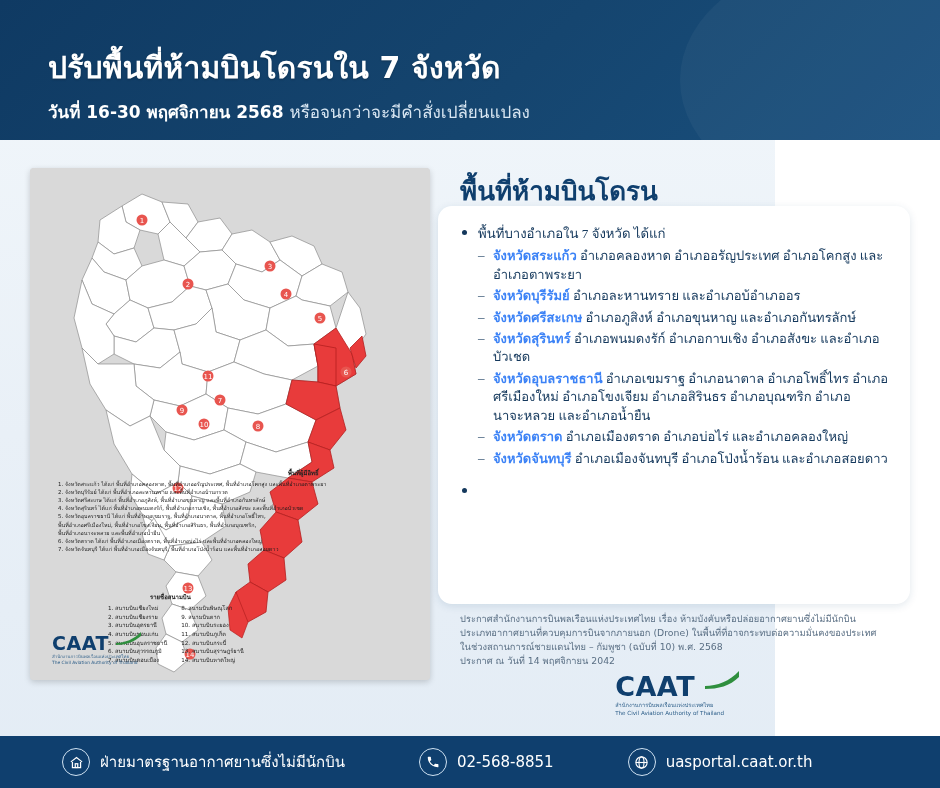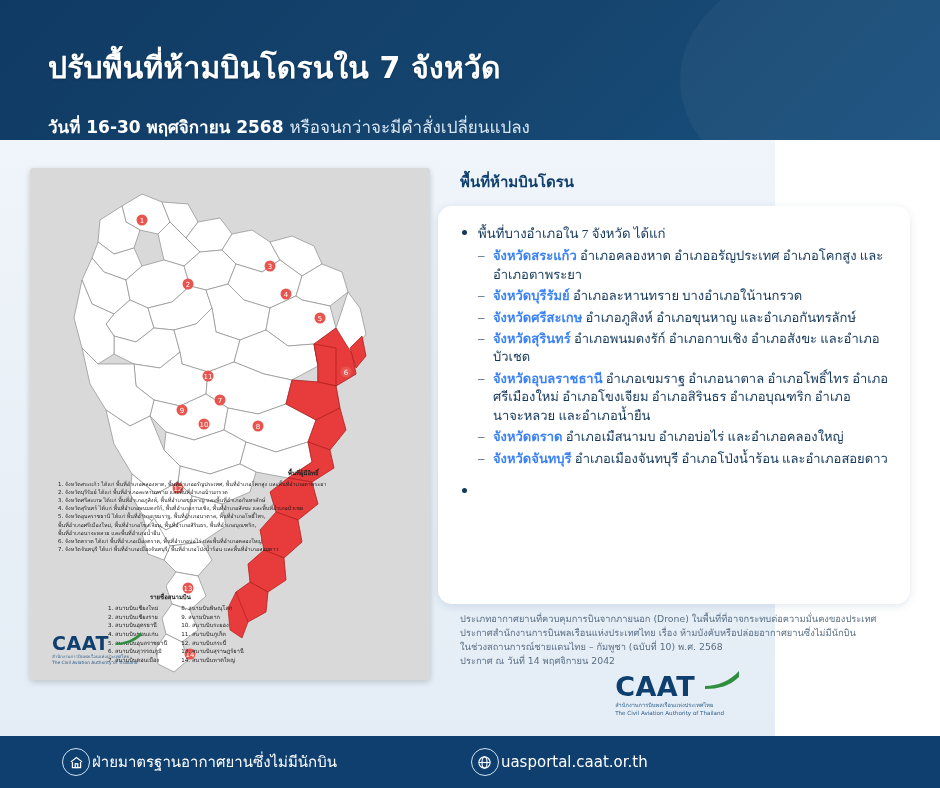"วันที่ 16-30 พฤศจิกายน 2568" .subtitle { margin-top: 15px -> none }
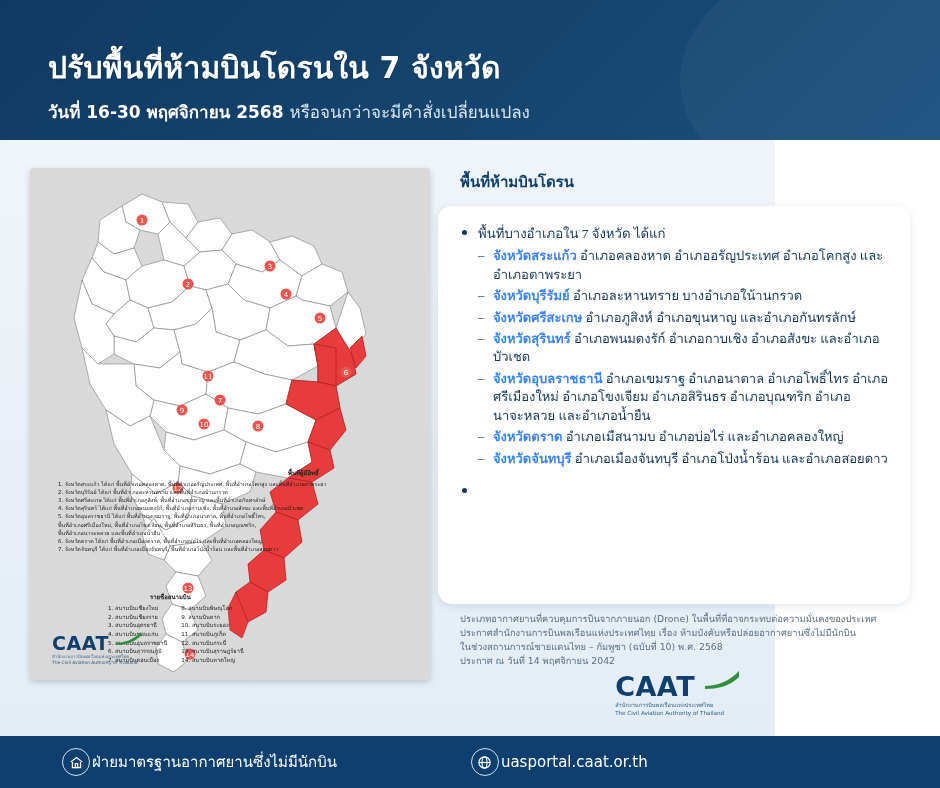"พื้นที่ห้ามบินโดรน" .right-head { font-size: 15px -> 26px }
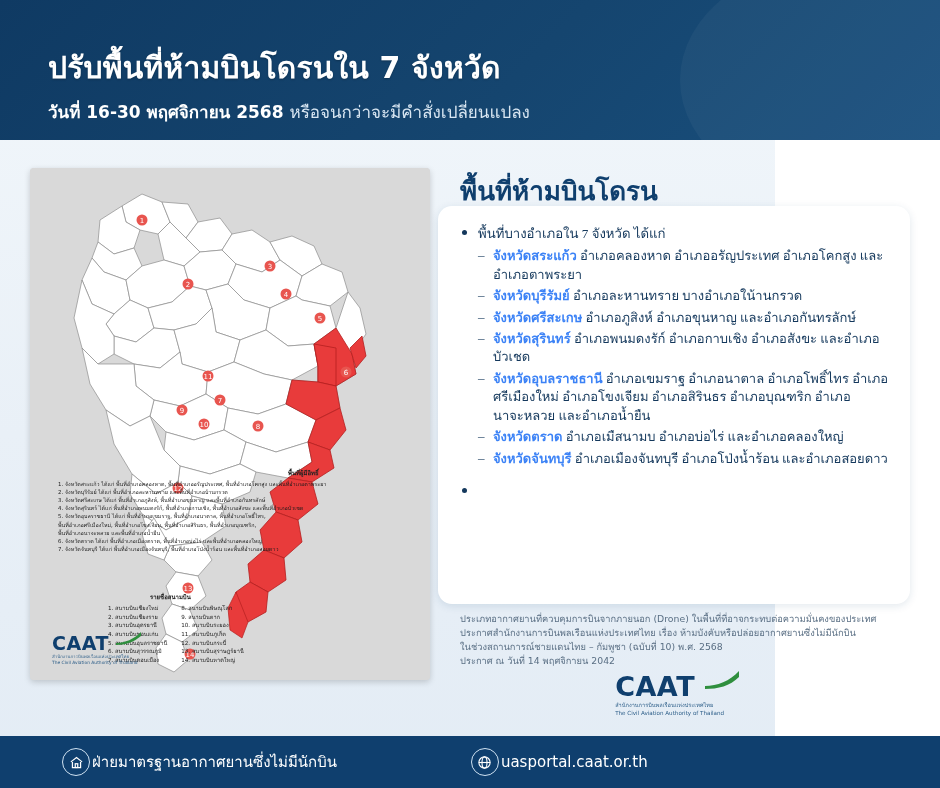"อำเภอละหานทราย บางอำเภอใน้านกรวด" span { text: บางอำเภอใน้านกรวด -> และอำเภอบ้อำเภออร }
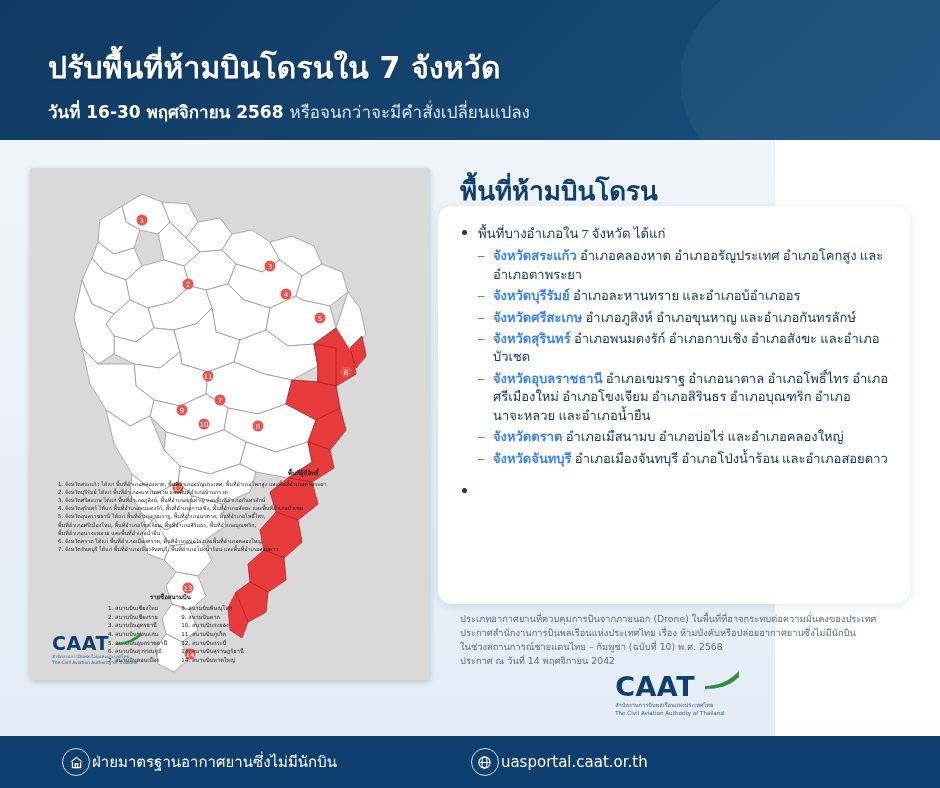"อำเภอเมืสนามบ อำเภอบ่อไร่" span { text: อำเภอเมืสนามบ -> อำเภอเมืองตราด }
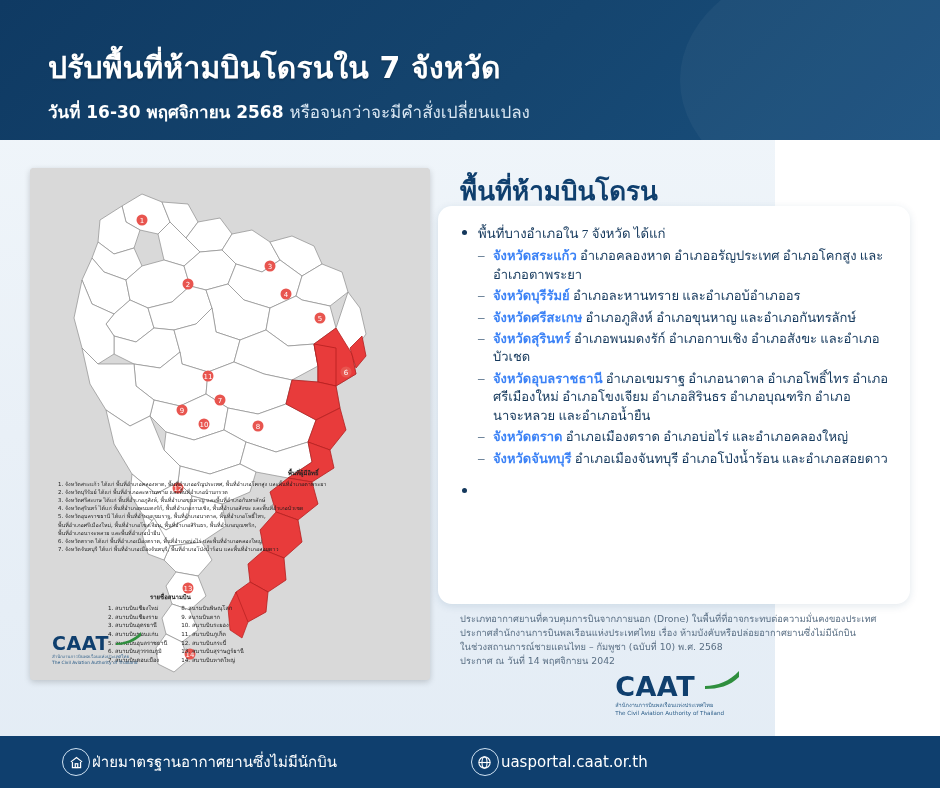"ประเภทอากาศยานที่ควบคุมการบินจากภายนอก" div { order: before "ประกาศสำนักงานการบินพลเรือนแห่งประเทศไทย" -> after "ประกาศสำนักงานการบินพลเรือนแห่งประเทศไทย" }
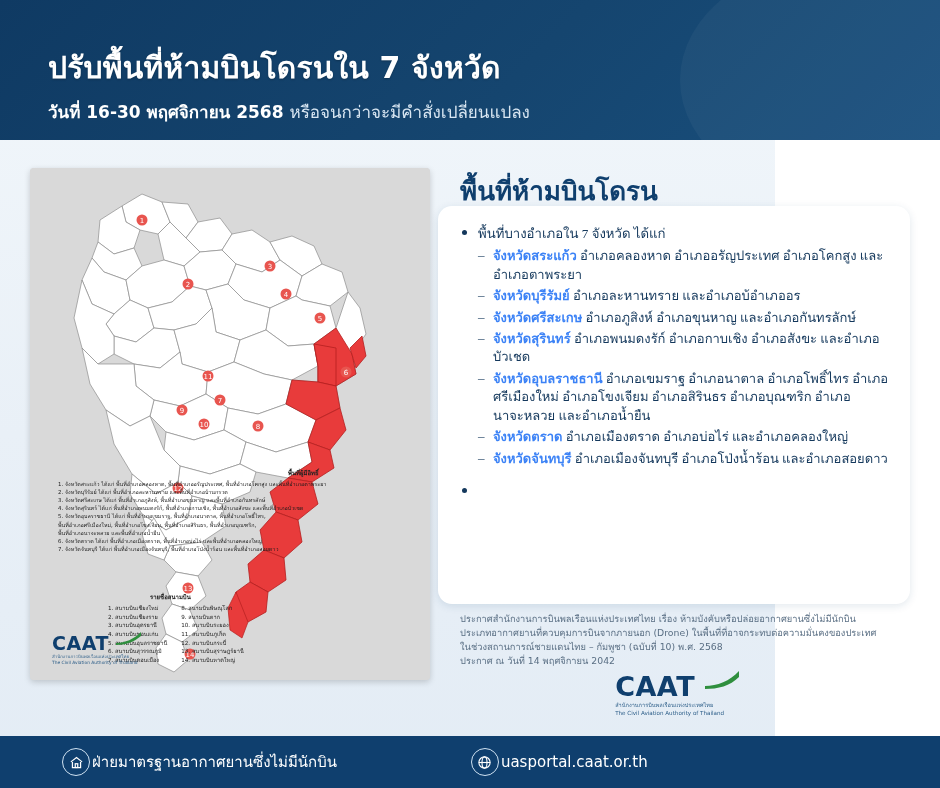"ฝ่ายมาตรฐานอากาศยานซึ่งไม่มีนักบิน" .bb-item { gap: 2px -> 10px }
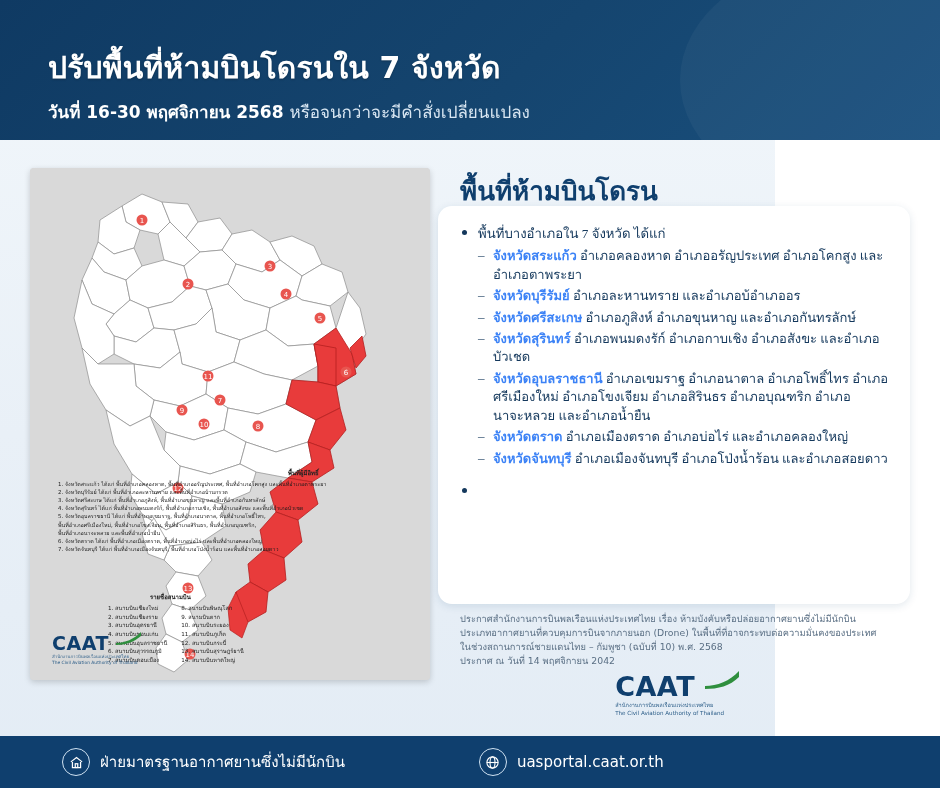"02-568-8851" div.bb-item { html: none -> <div> <span> <svg> <path></path> </svg> </span> <span>02-568-8851</span> </div> }
